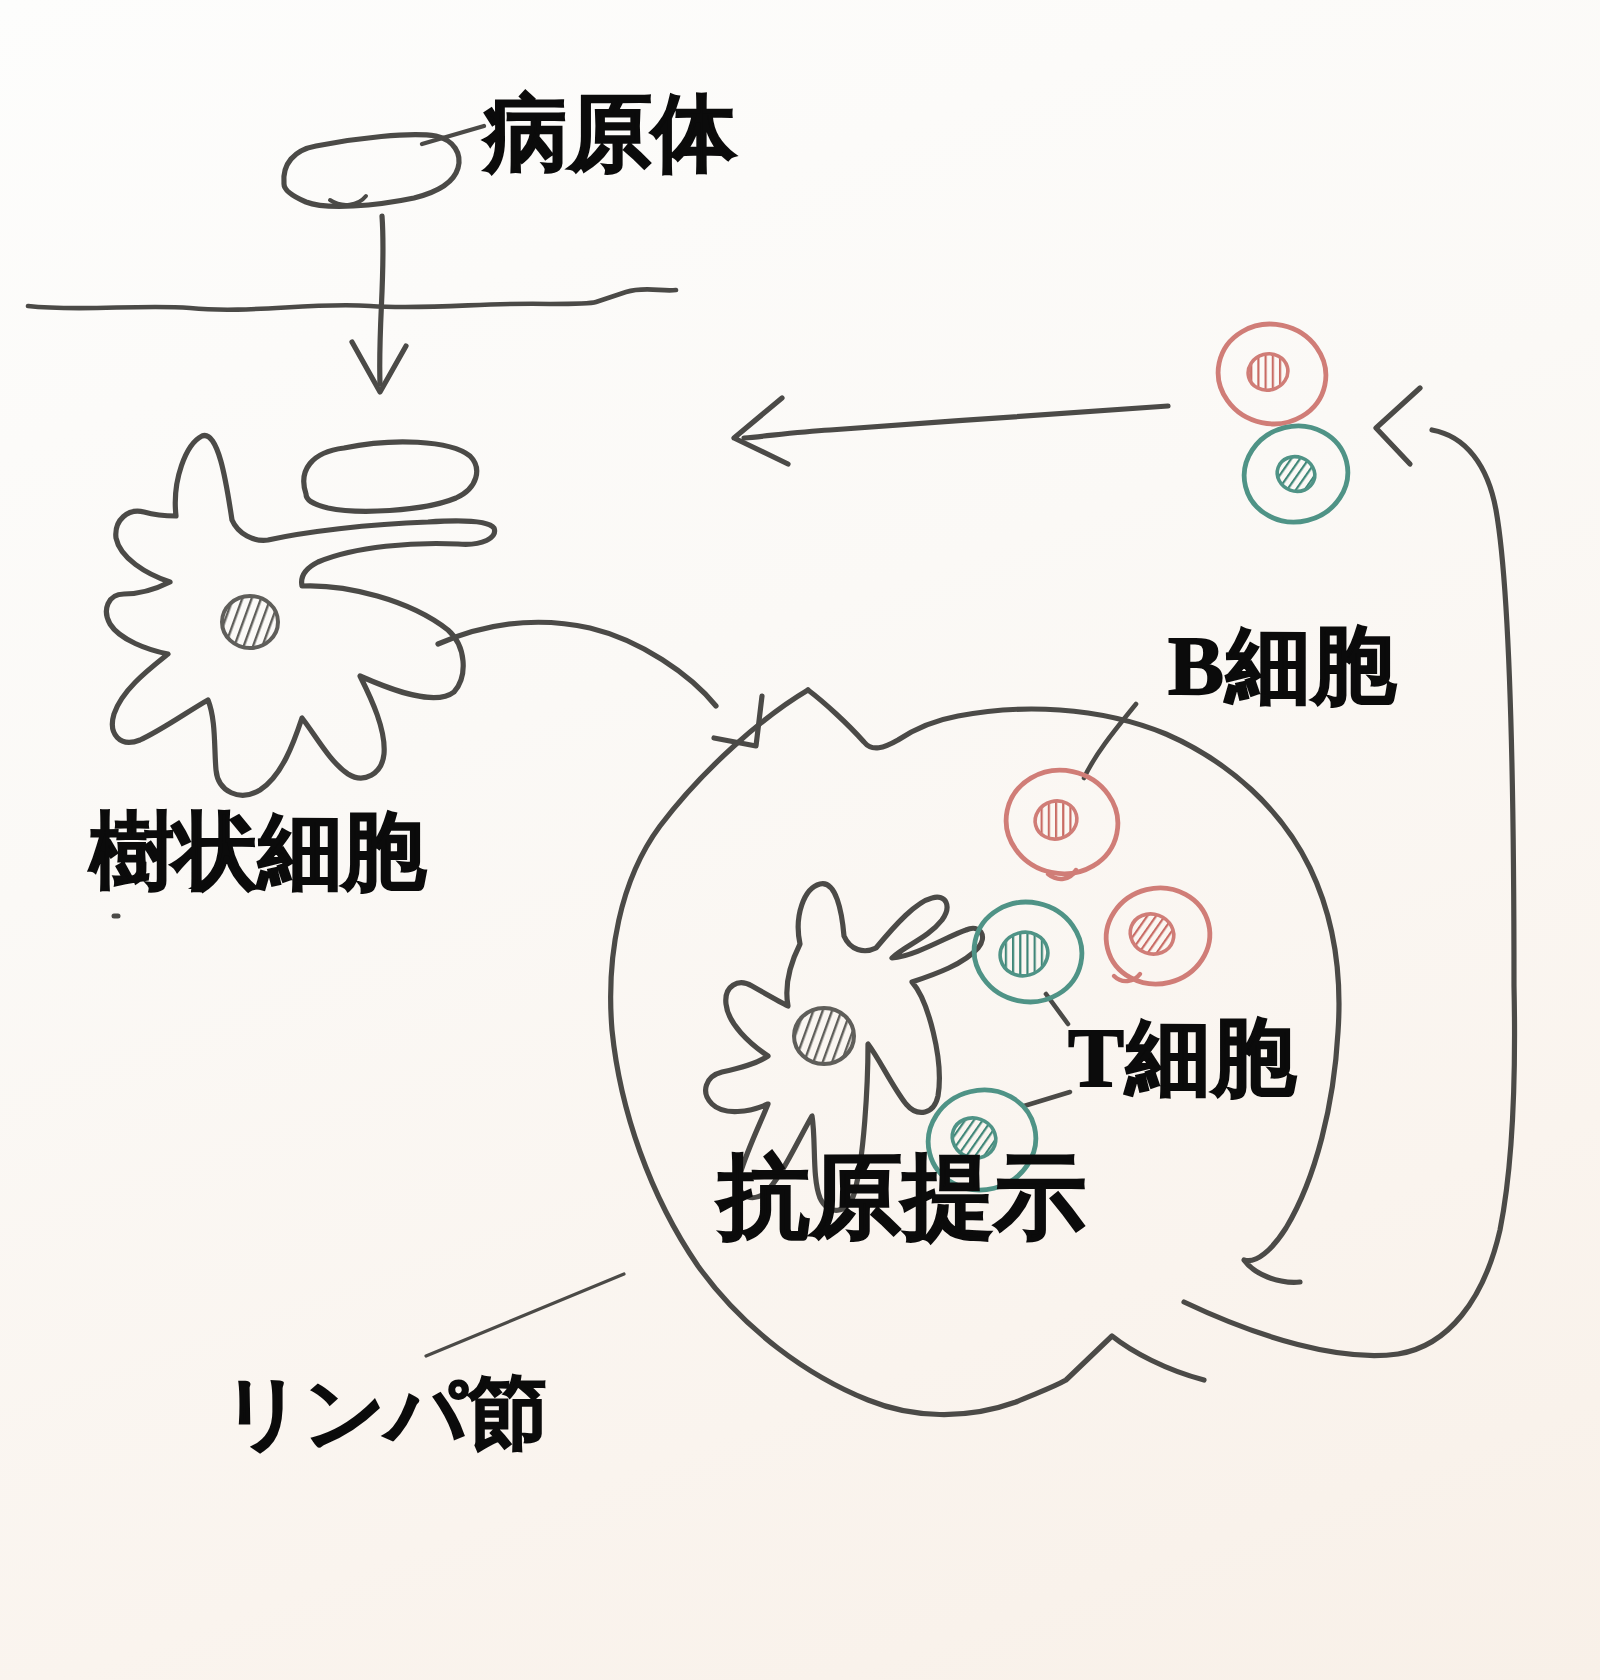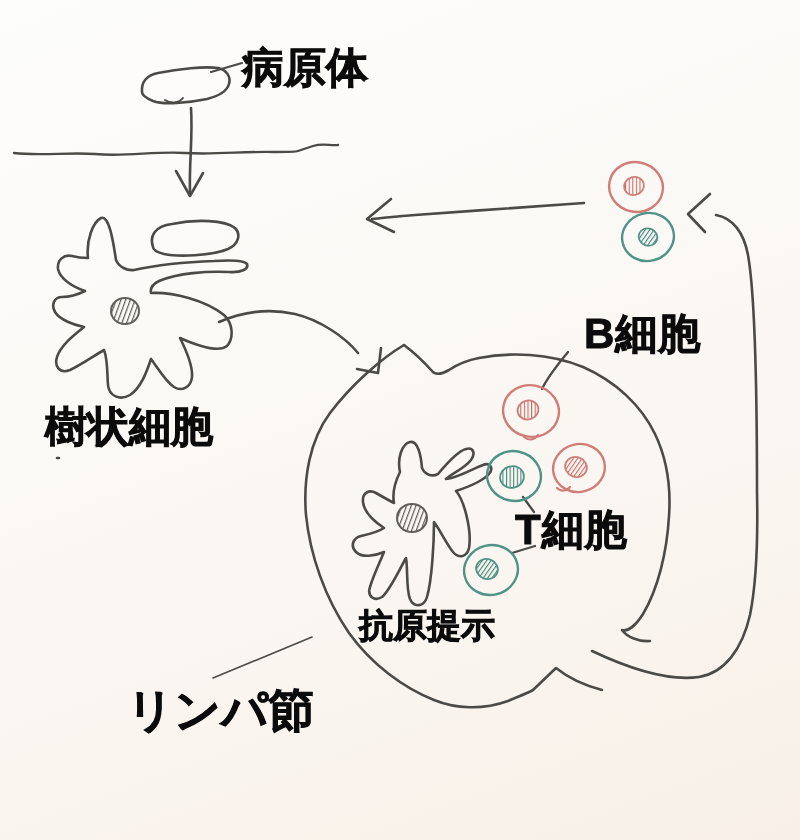"病原体" .lbl { font-family: Liberation Sans, sans-serif -> Liberation Serif, serif }
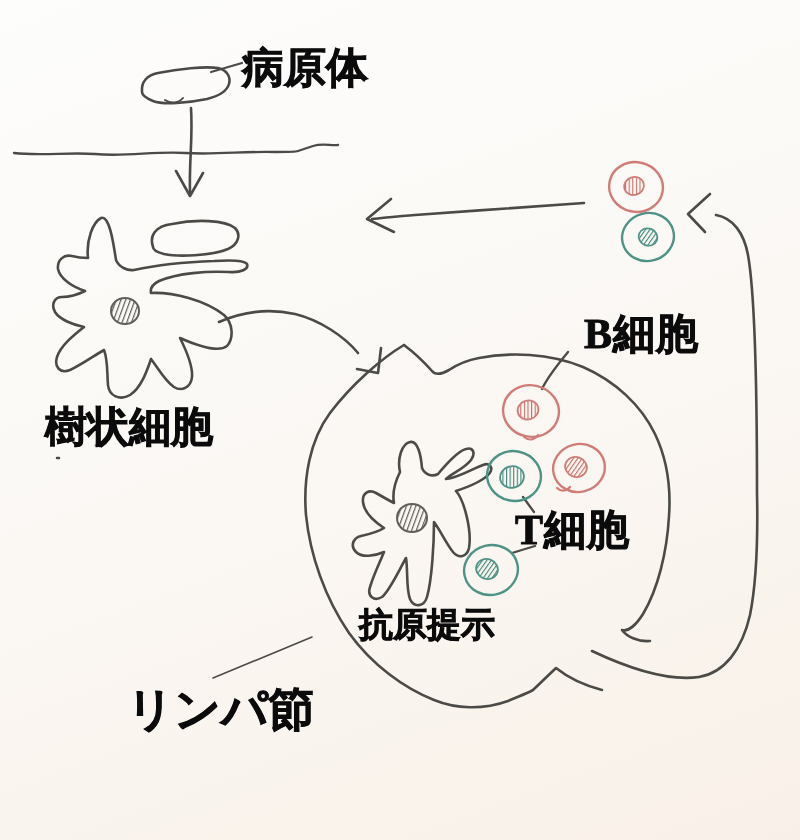"T細胞" div.lbl { left: 515px -> 534px }
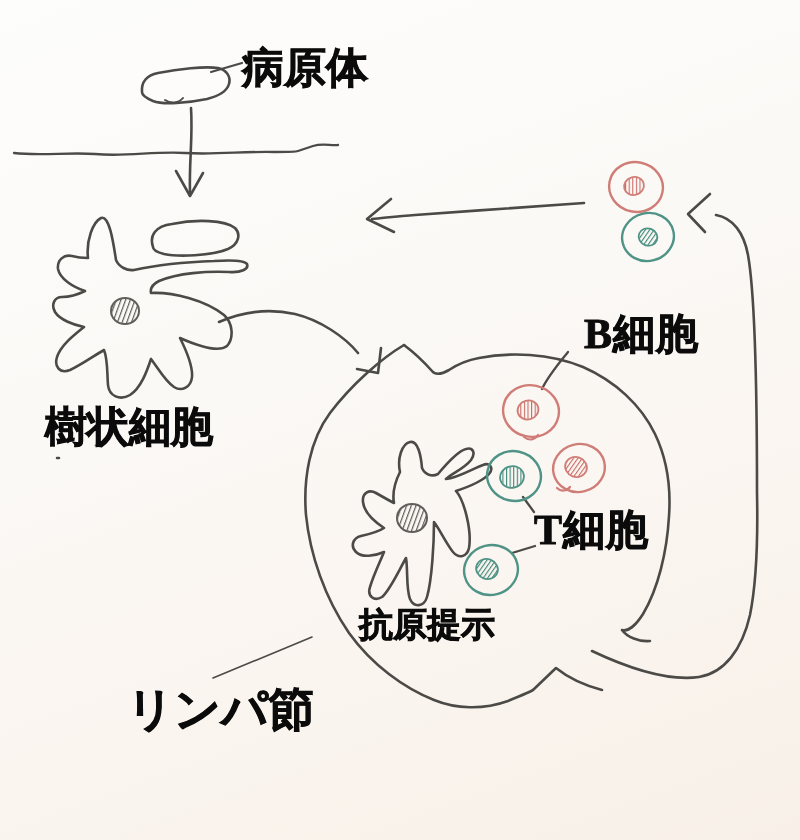"抗原提示" div.lbl { font-size: 34px -> 46px; top: 608px -> 576px }
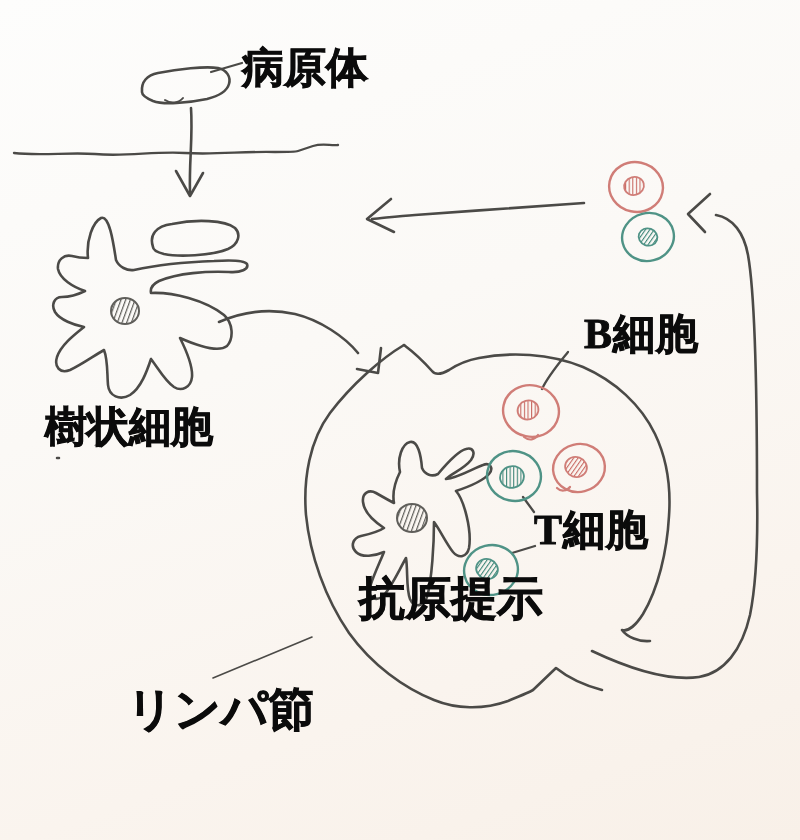"リンパ節" div.lbl { font-size: 46px -> 40px; left: 127px -> 111px }
